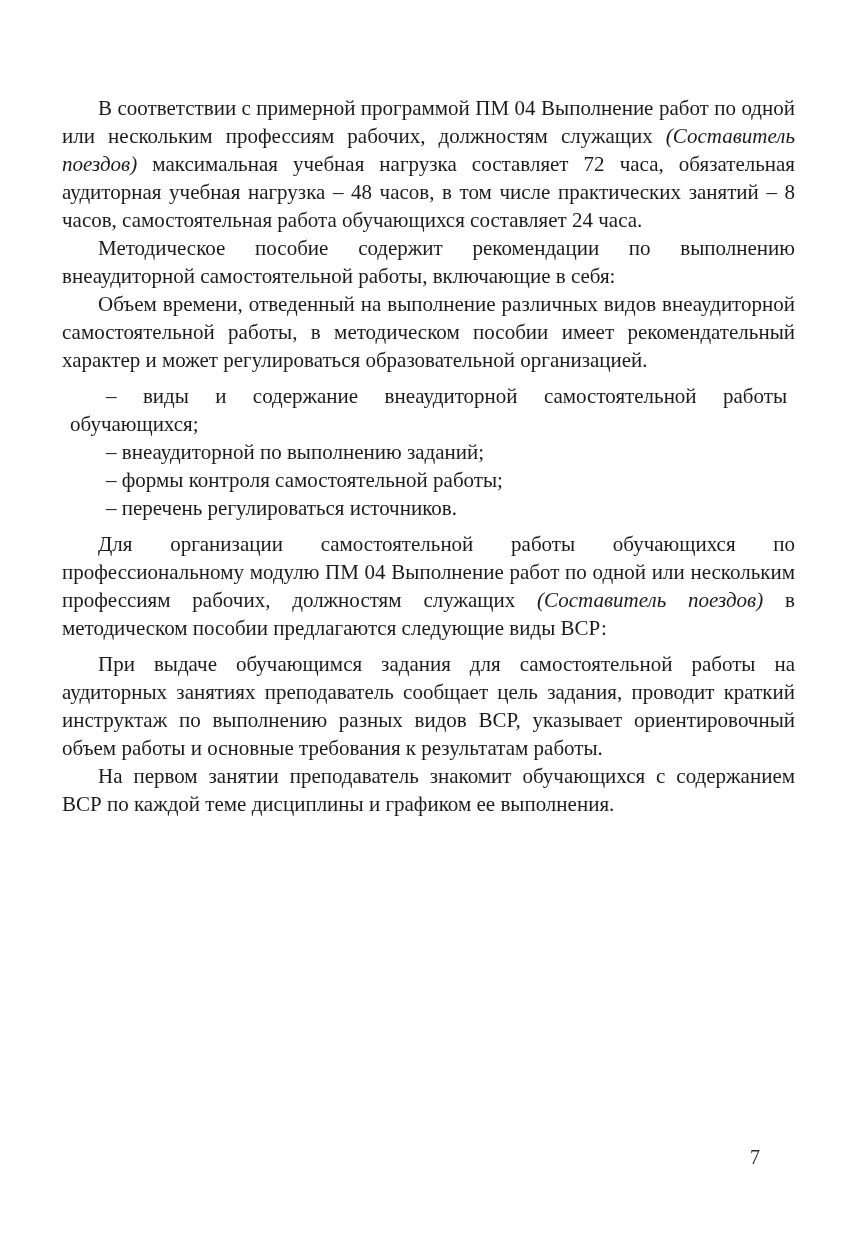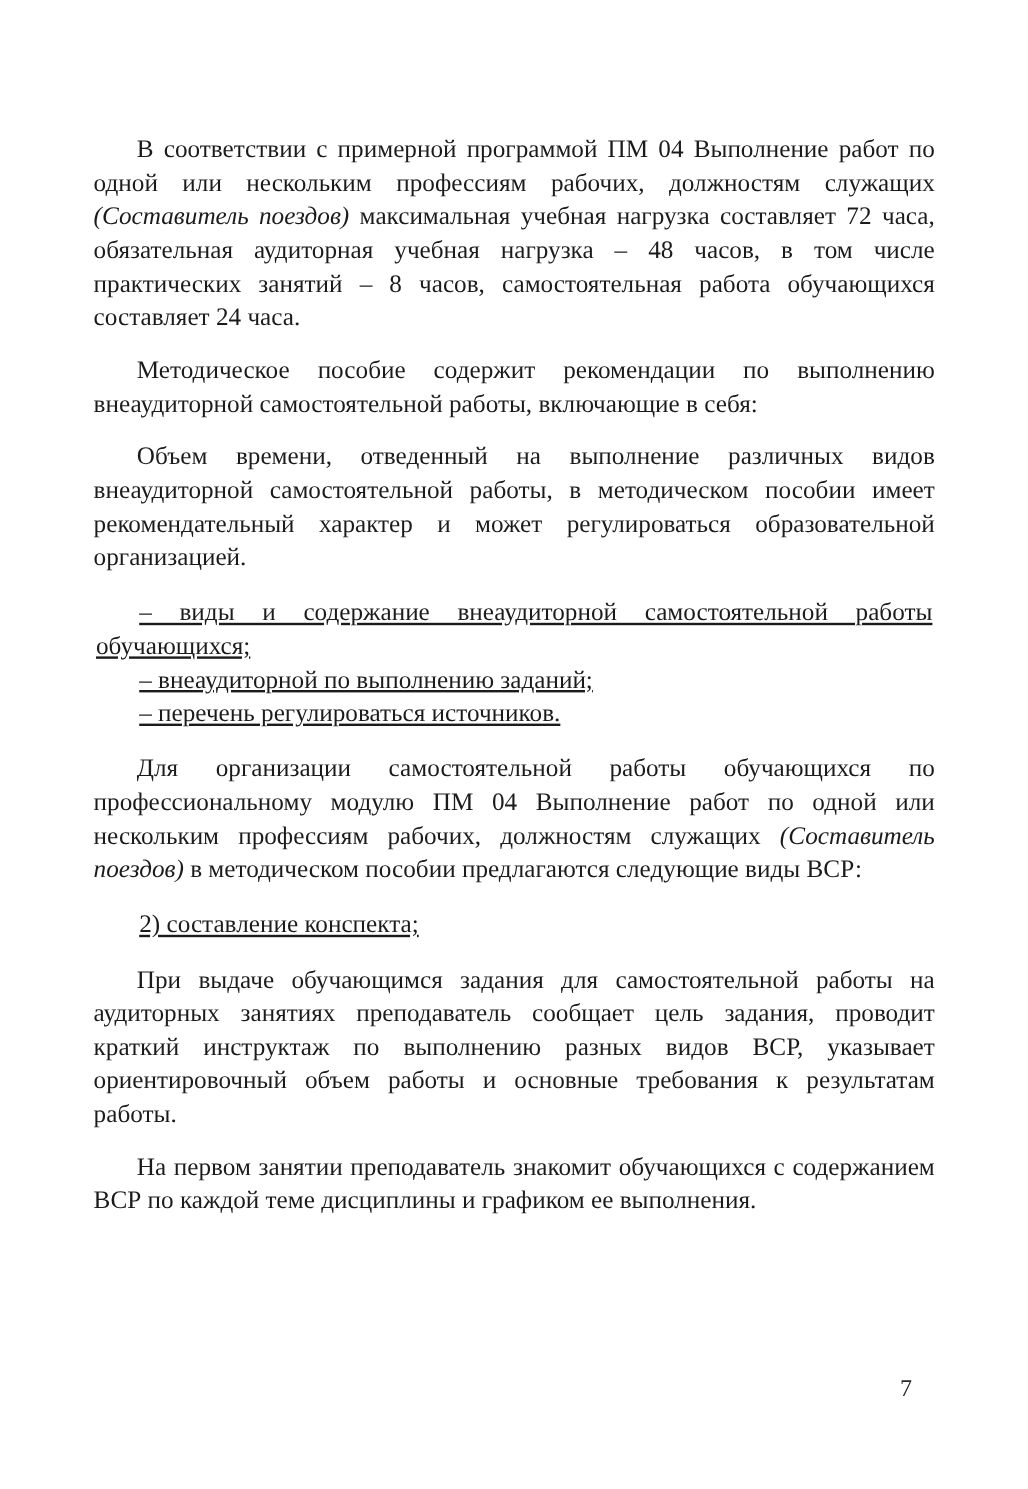"В соответствии с примерной программой" .para { margin: 16px -> 0 }
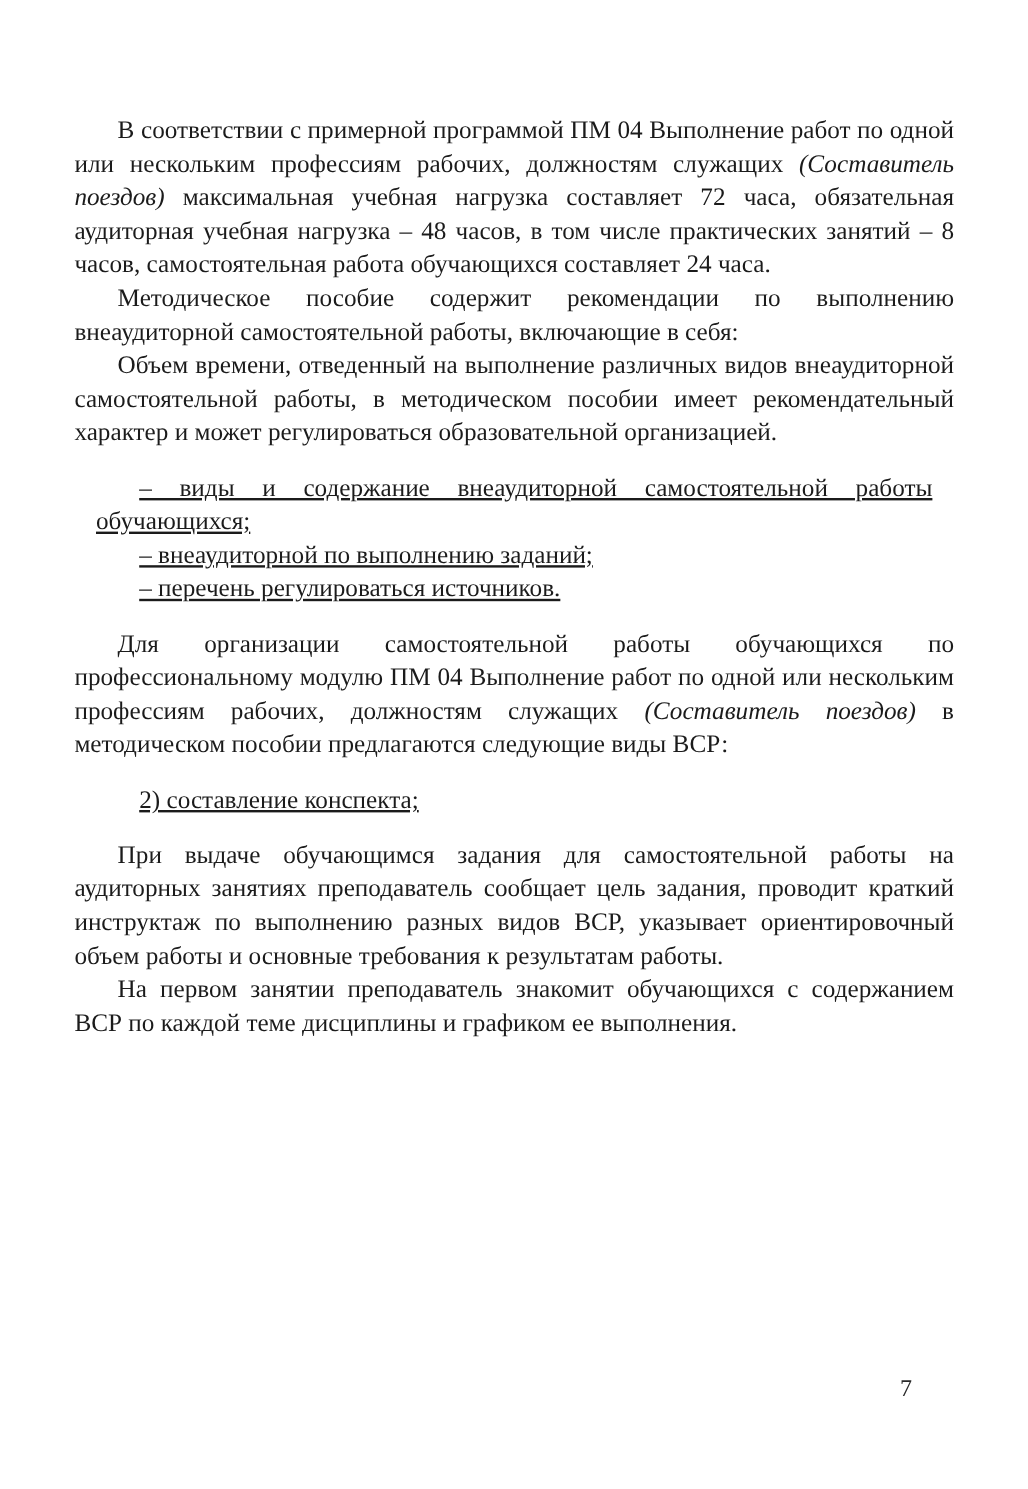"– виды и содержание внеаудиторной" .list { margin: 18px -> 8px; text-decoration: underline -> none }
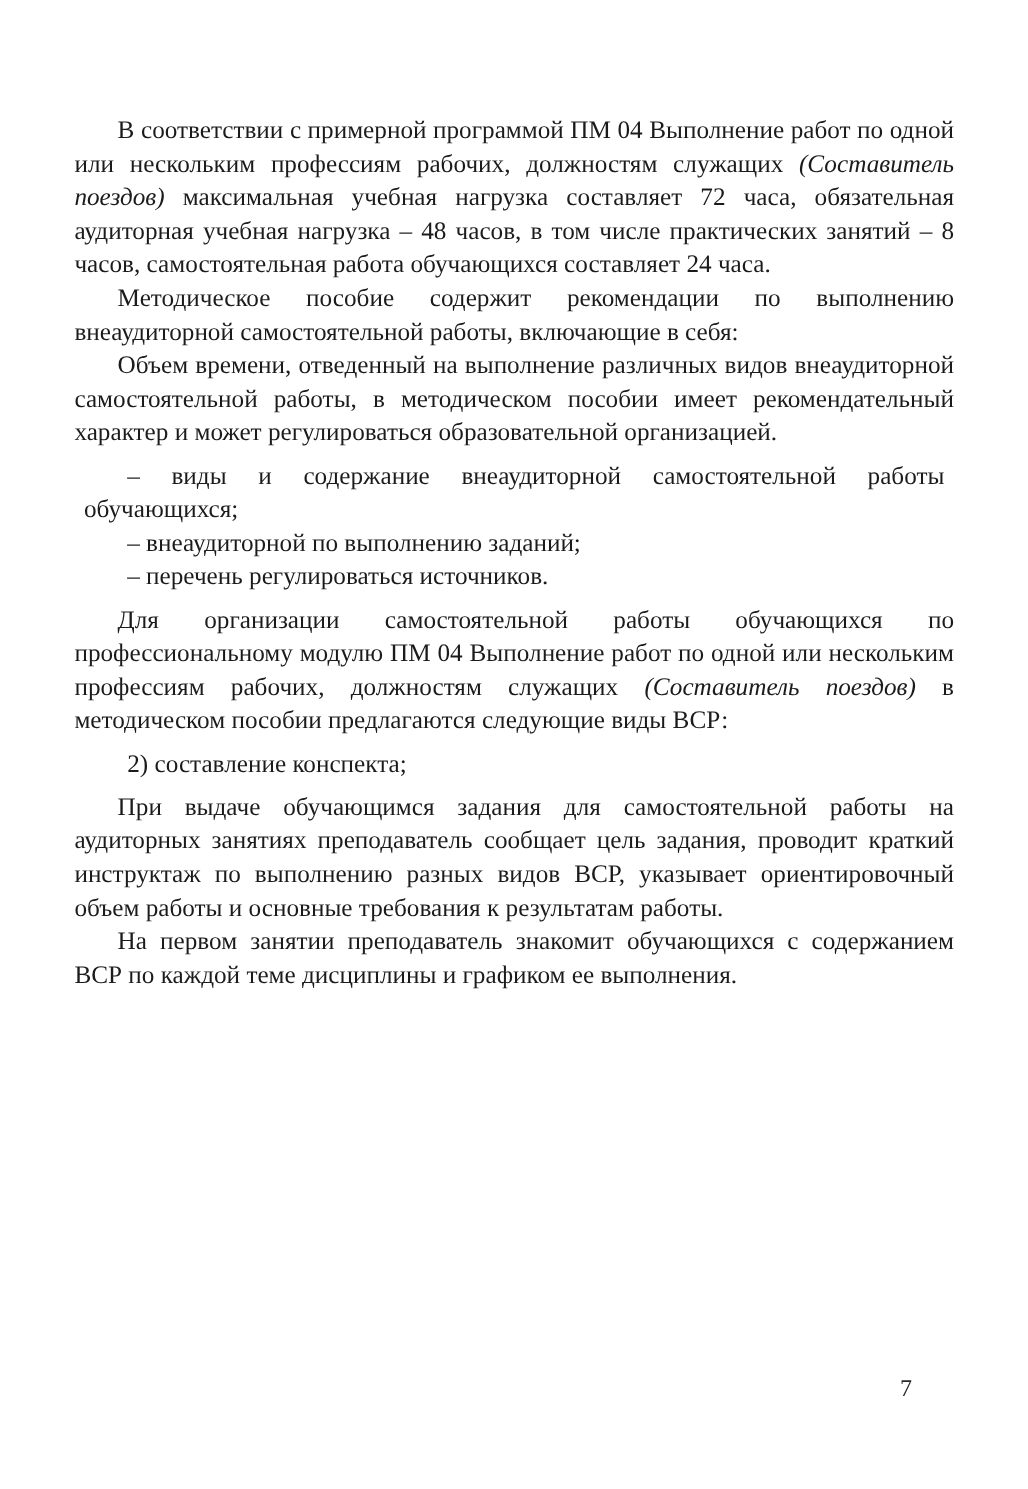"– формы контроля самостоятельной работы;" li { html: none -> <li>– формы контроля самостоятельной работы;</li> }
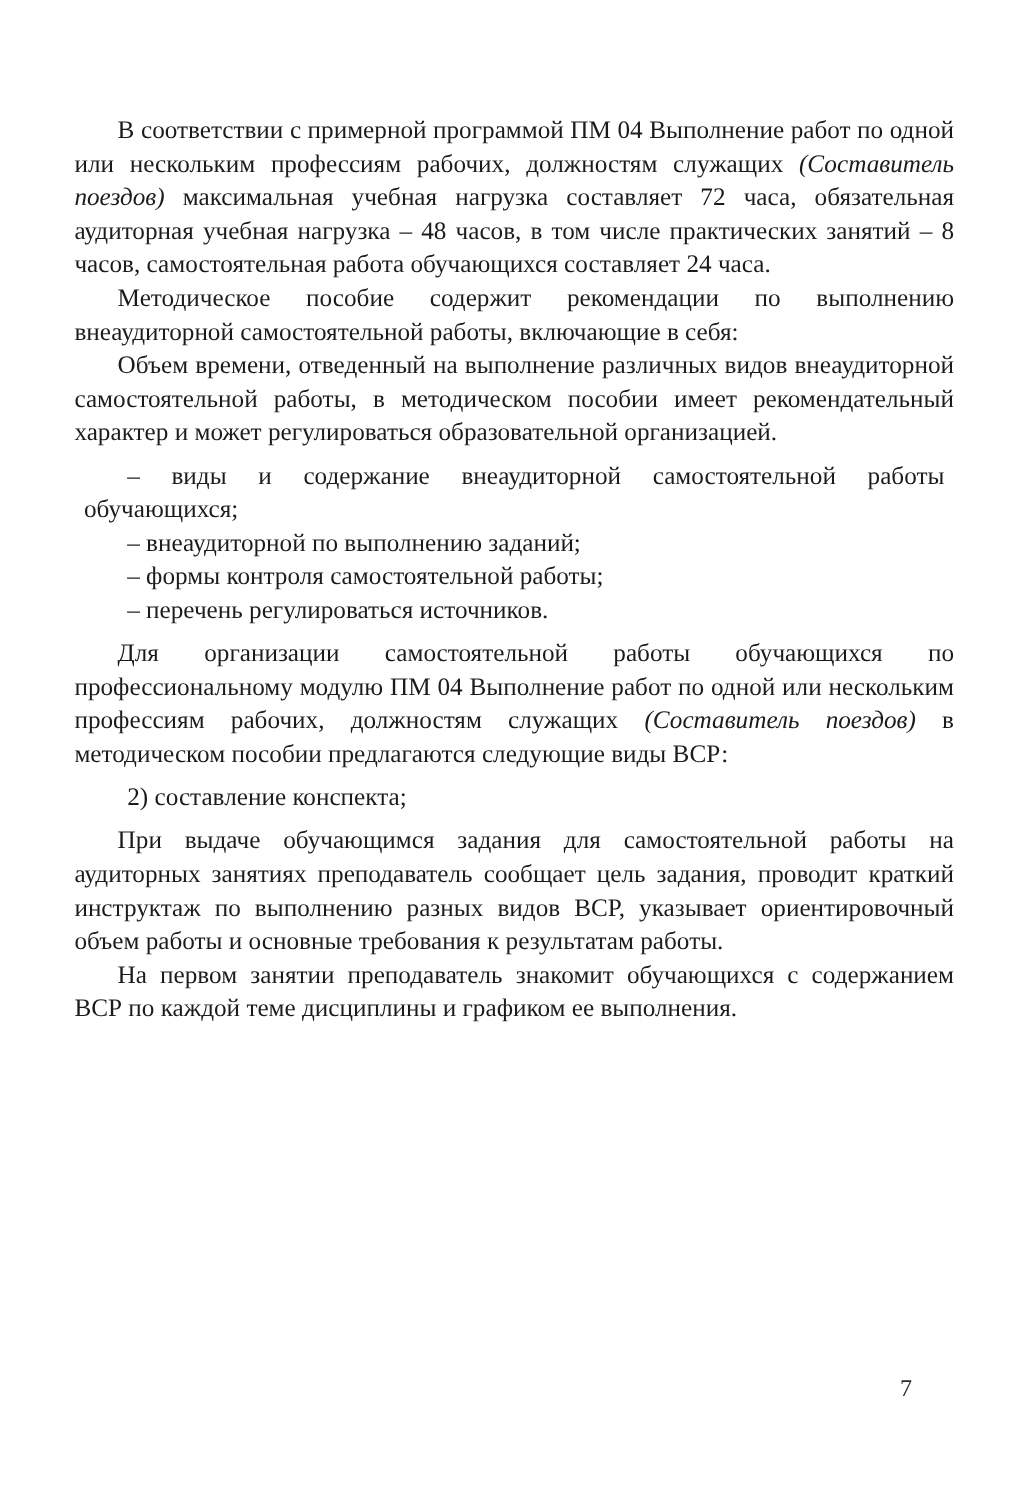"2) составление конспекта;" li { html: <li>2) составление конспекта;</li> -> none }
